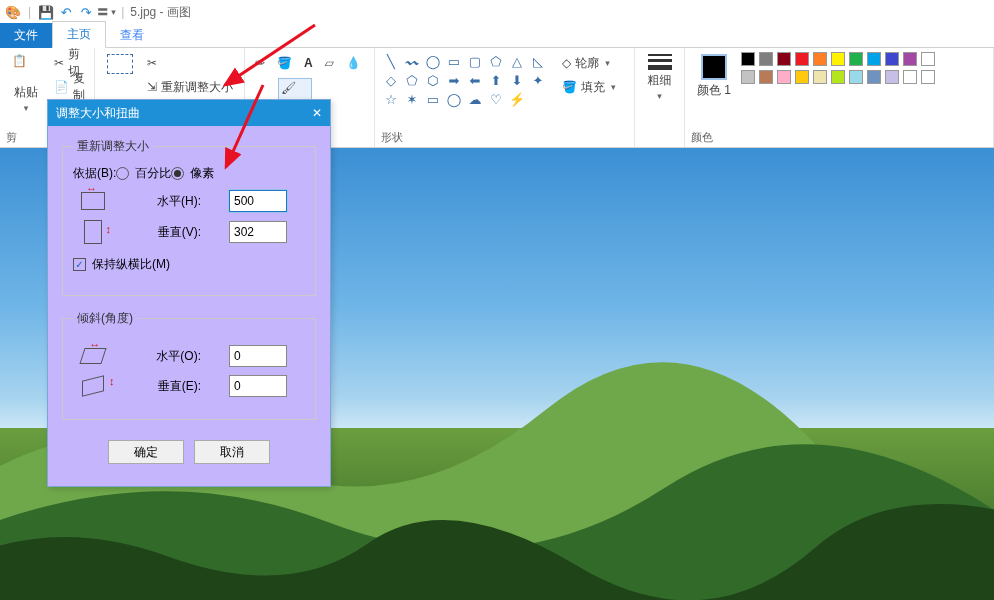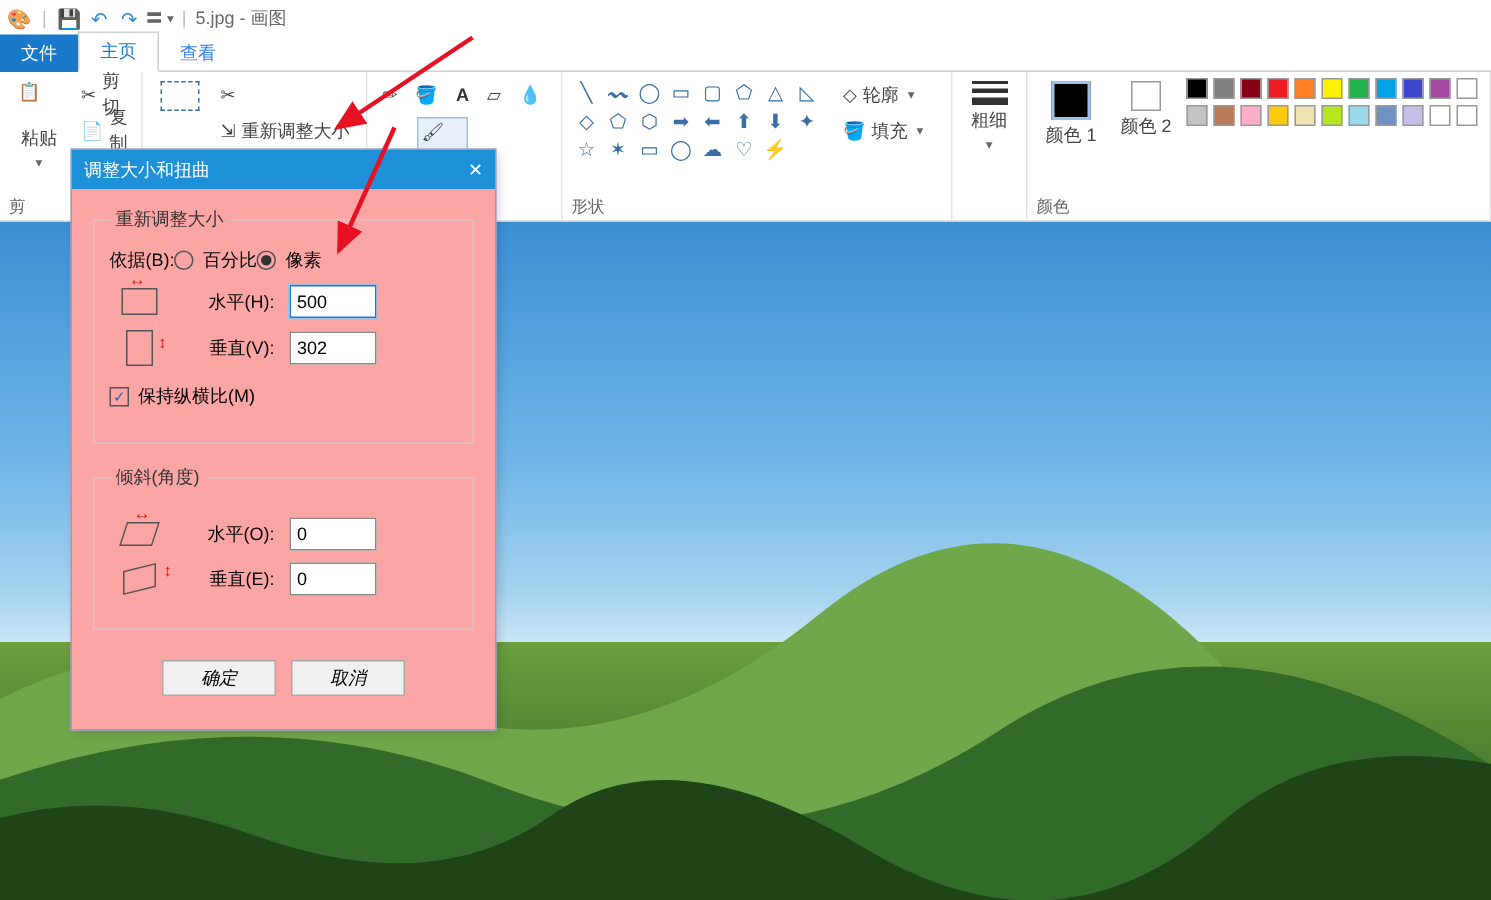"颜色 2" div.big-btn { html: <div> <span></span> <span>颜色 2</span> </div> -> none }
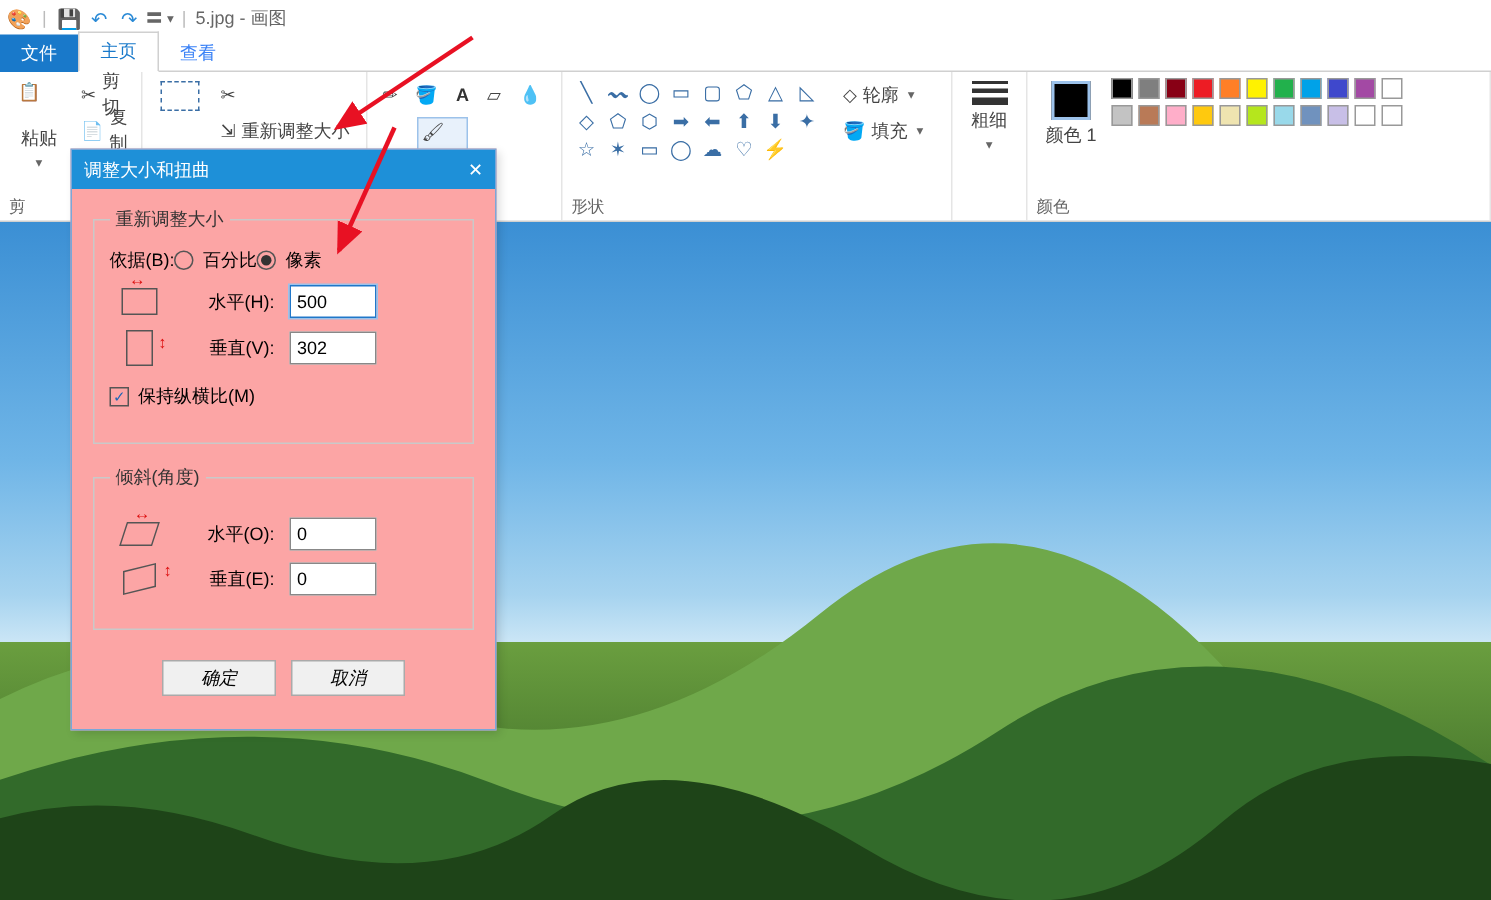"调整大小和扭曲" .dialog { background: #fca5a5 -> #c4b5fd }
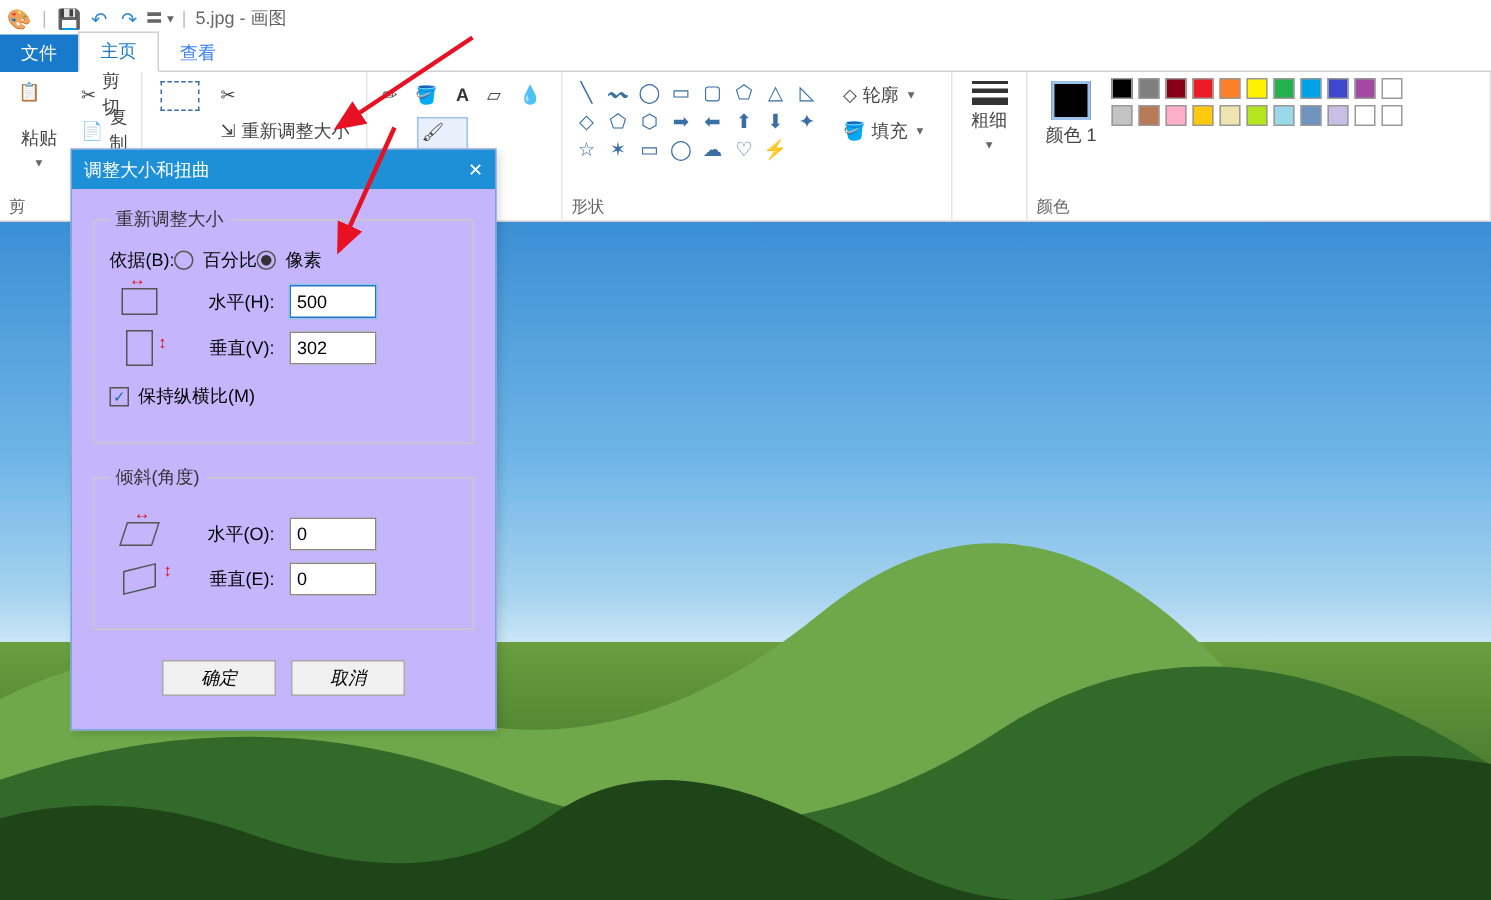"水平(H):" .row { gap: 10px -> 28px }
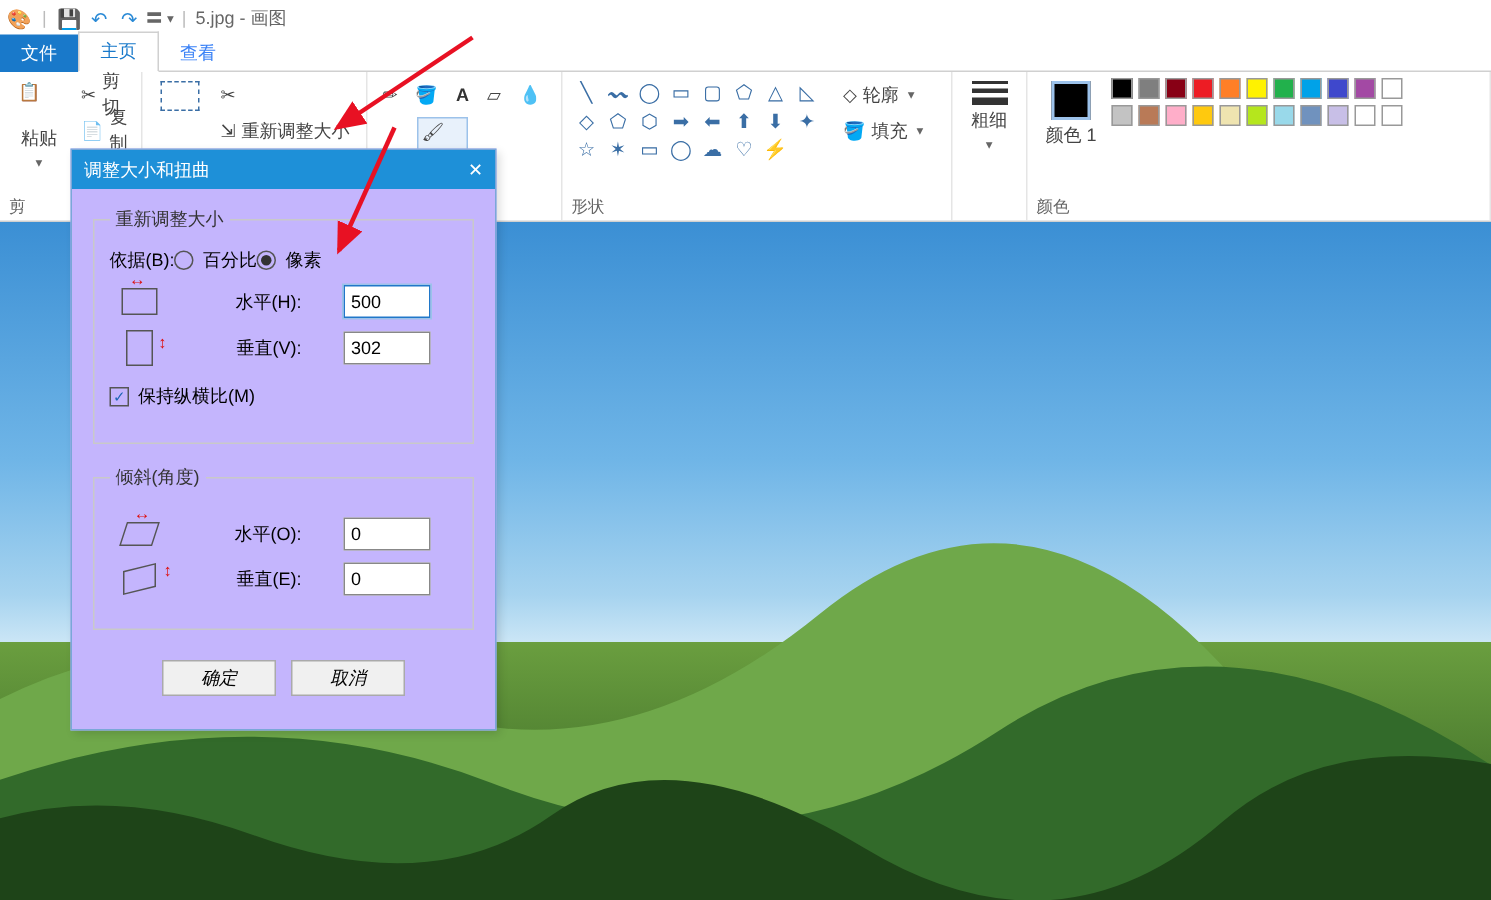"确定" .dlg-buttons button { font-style: italic -> none }
